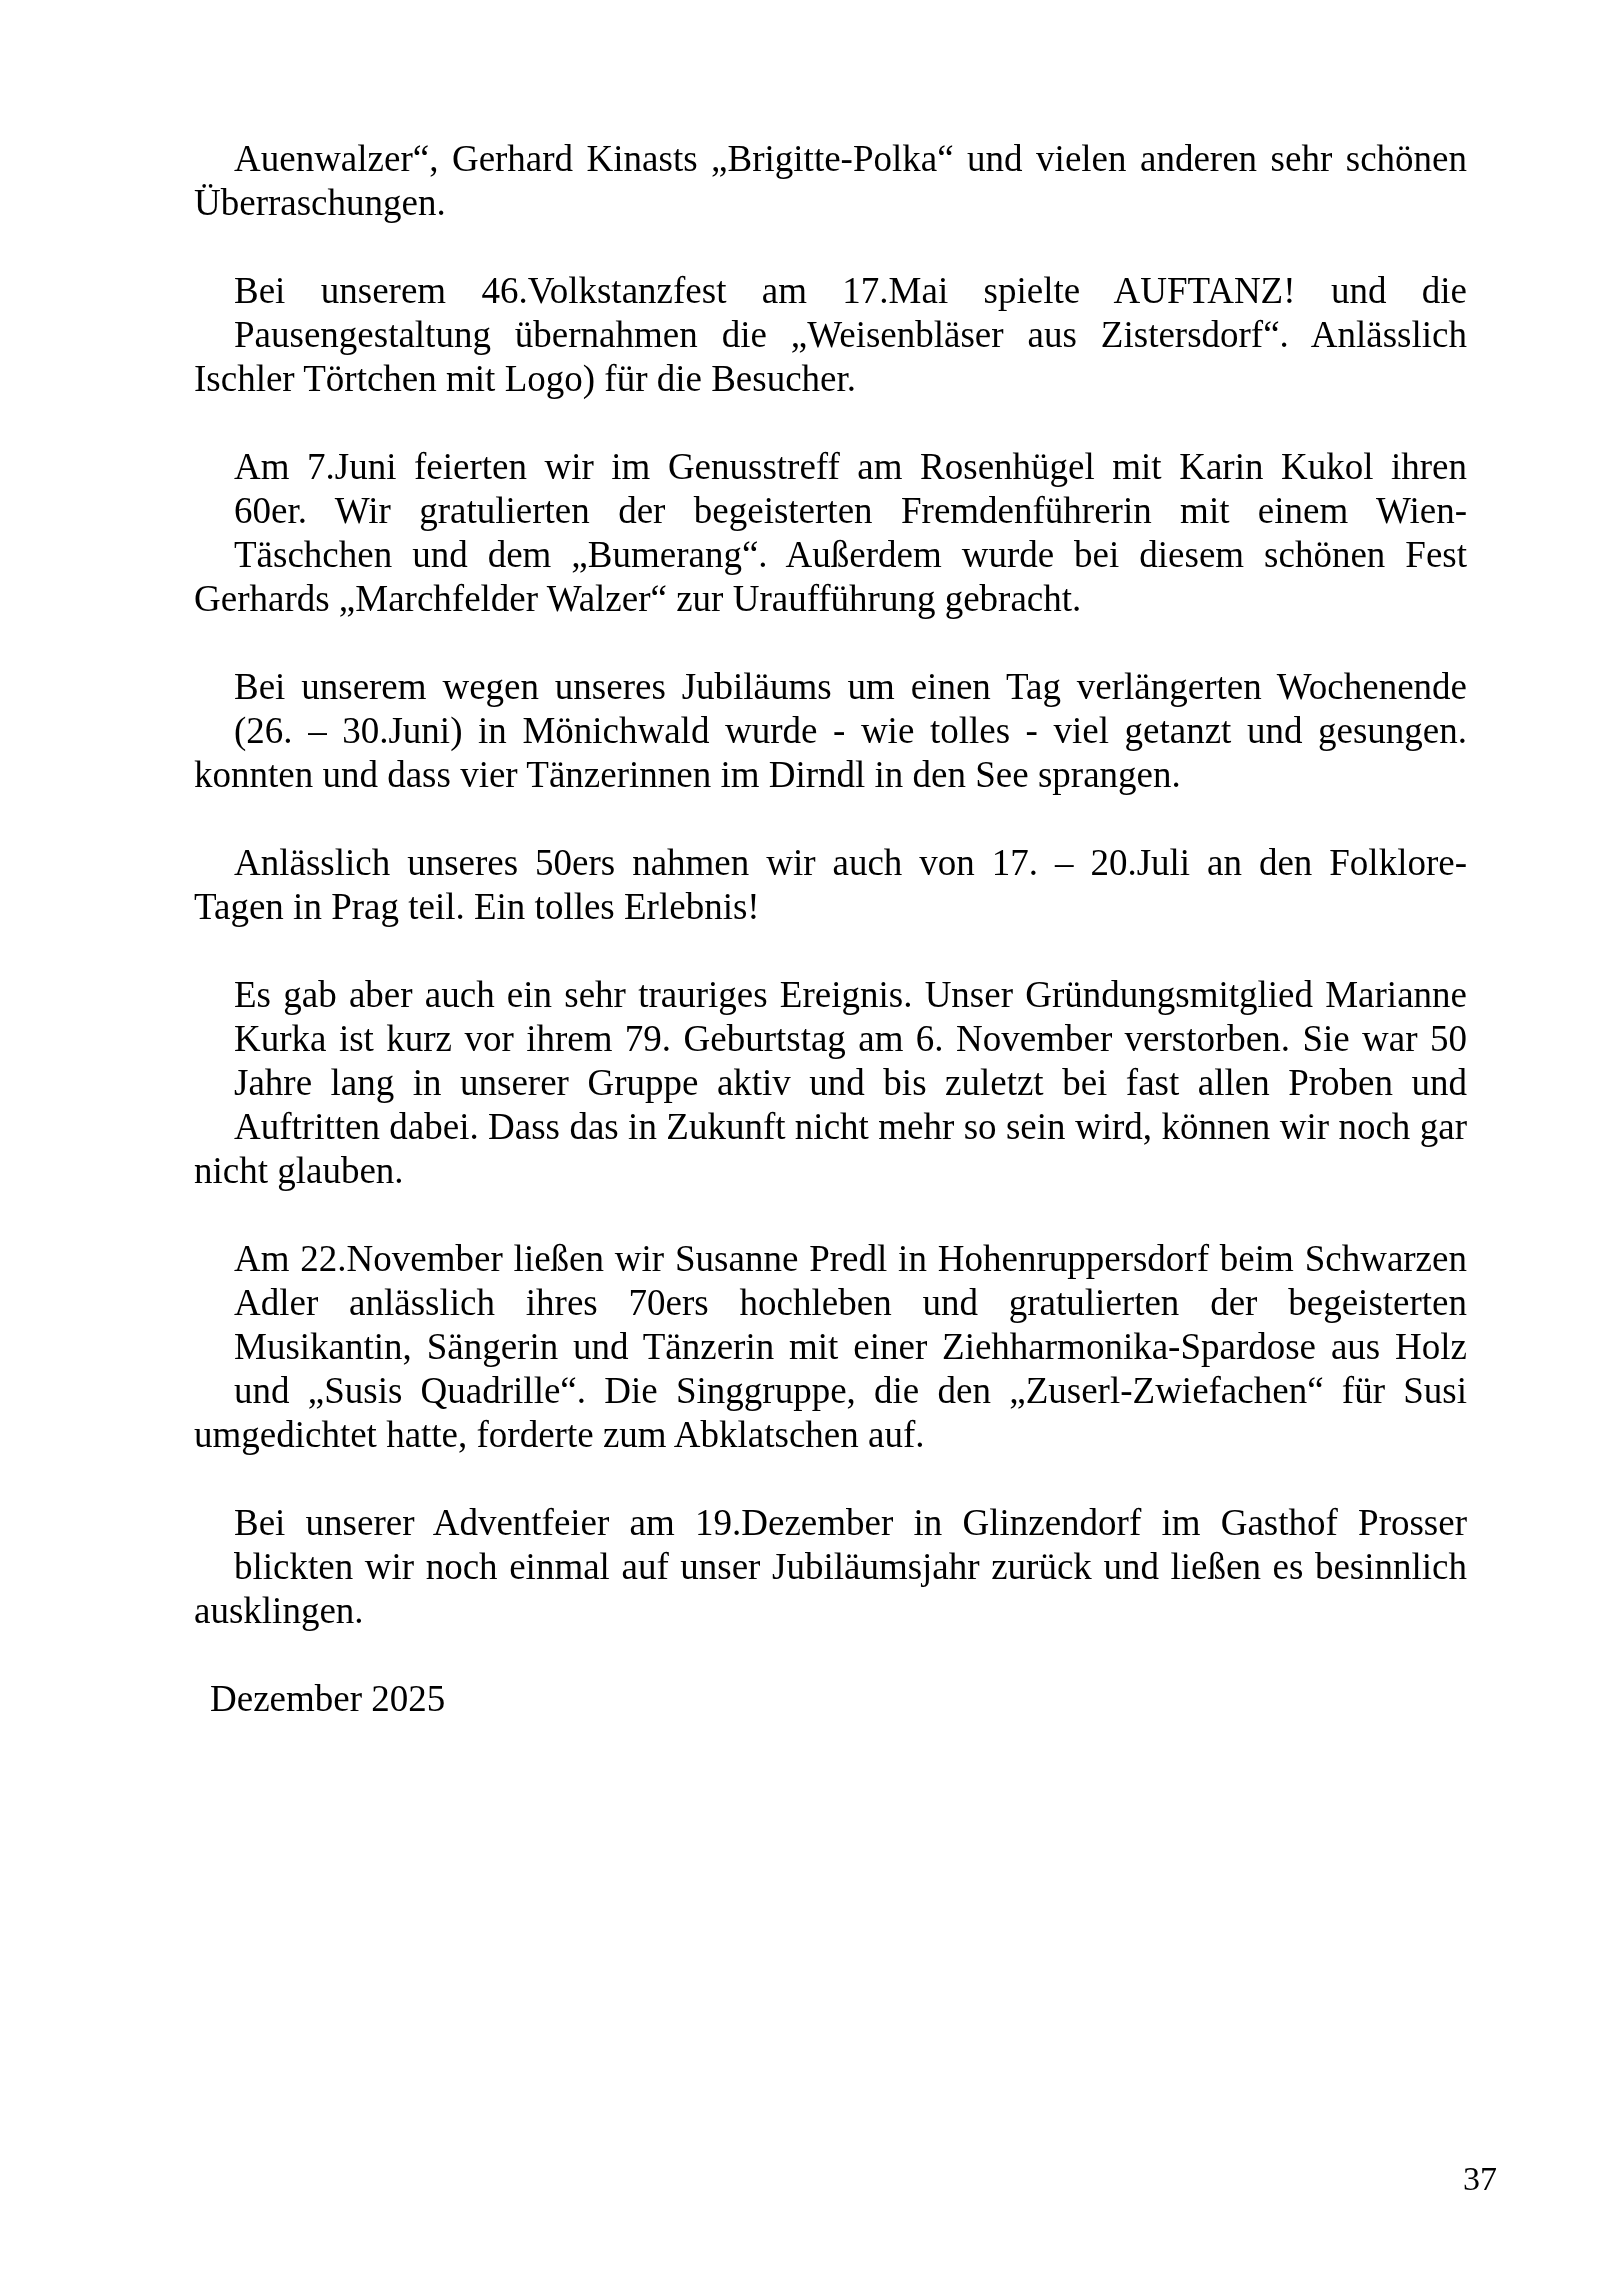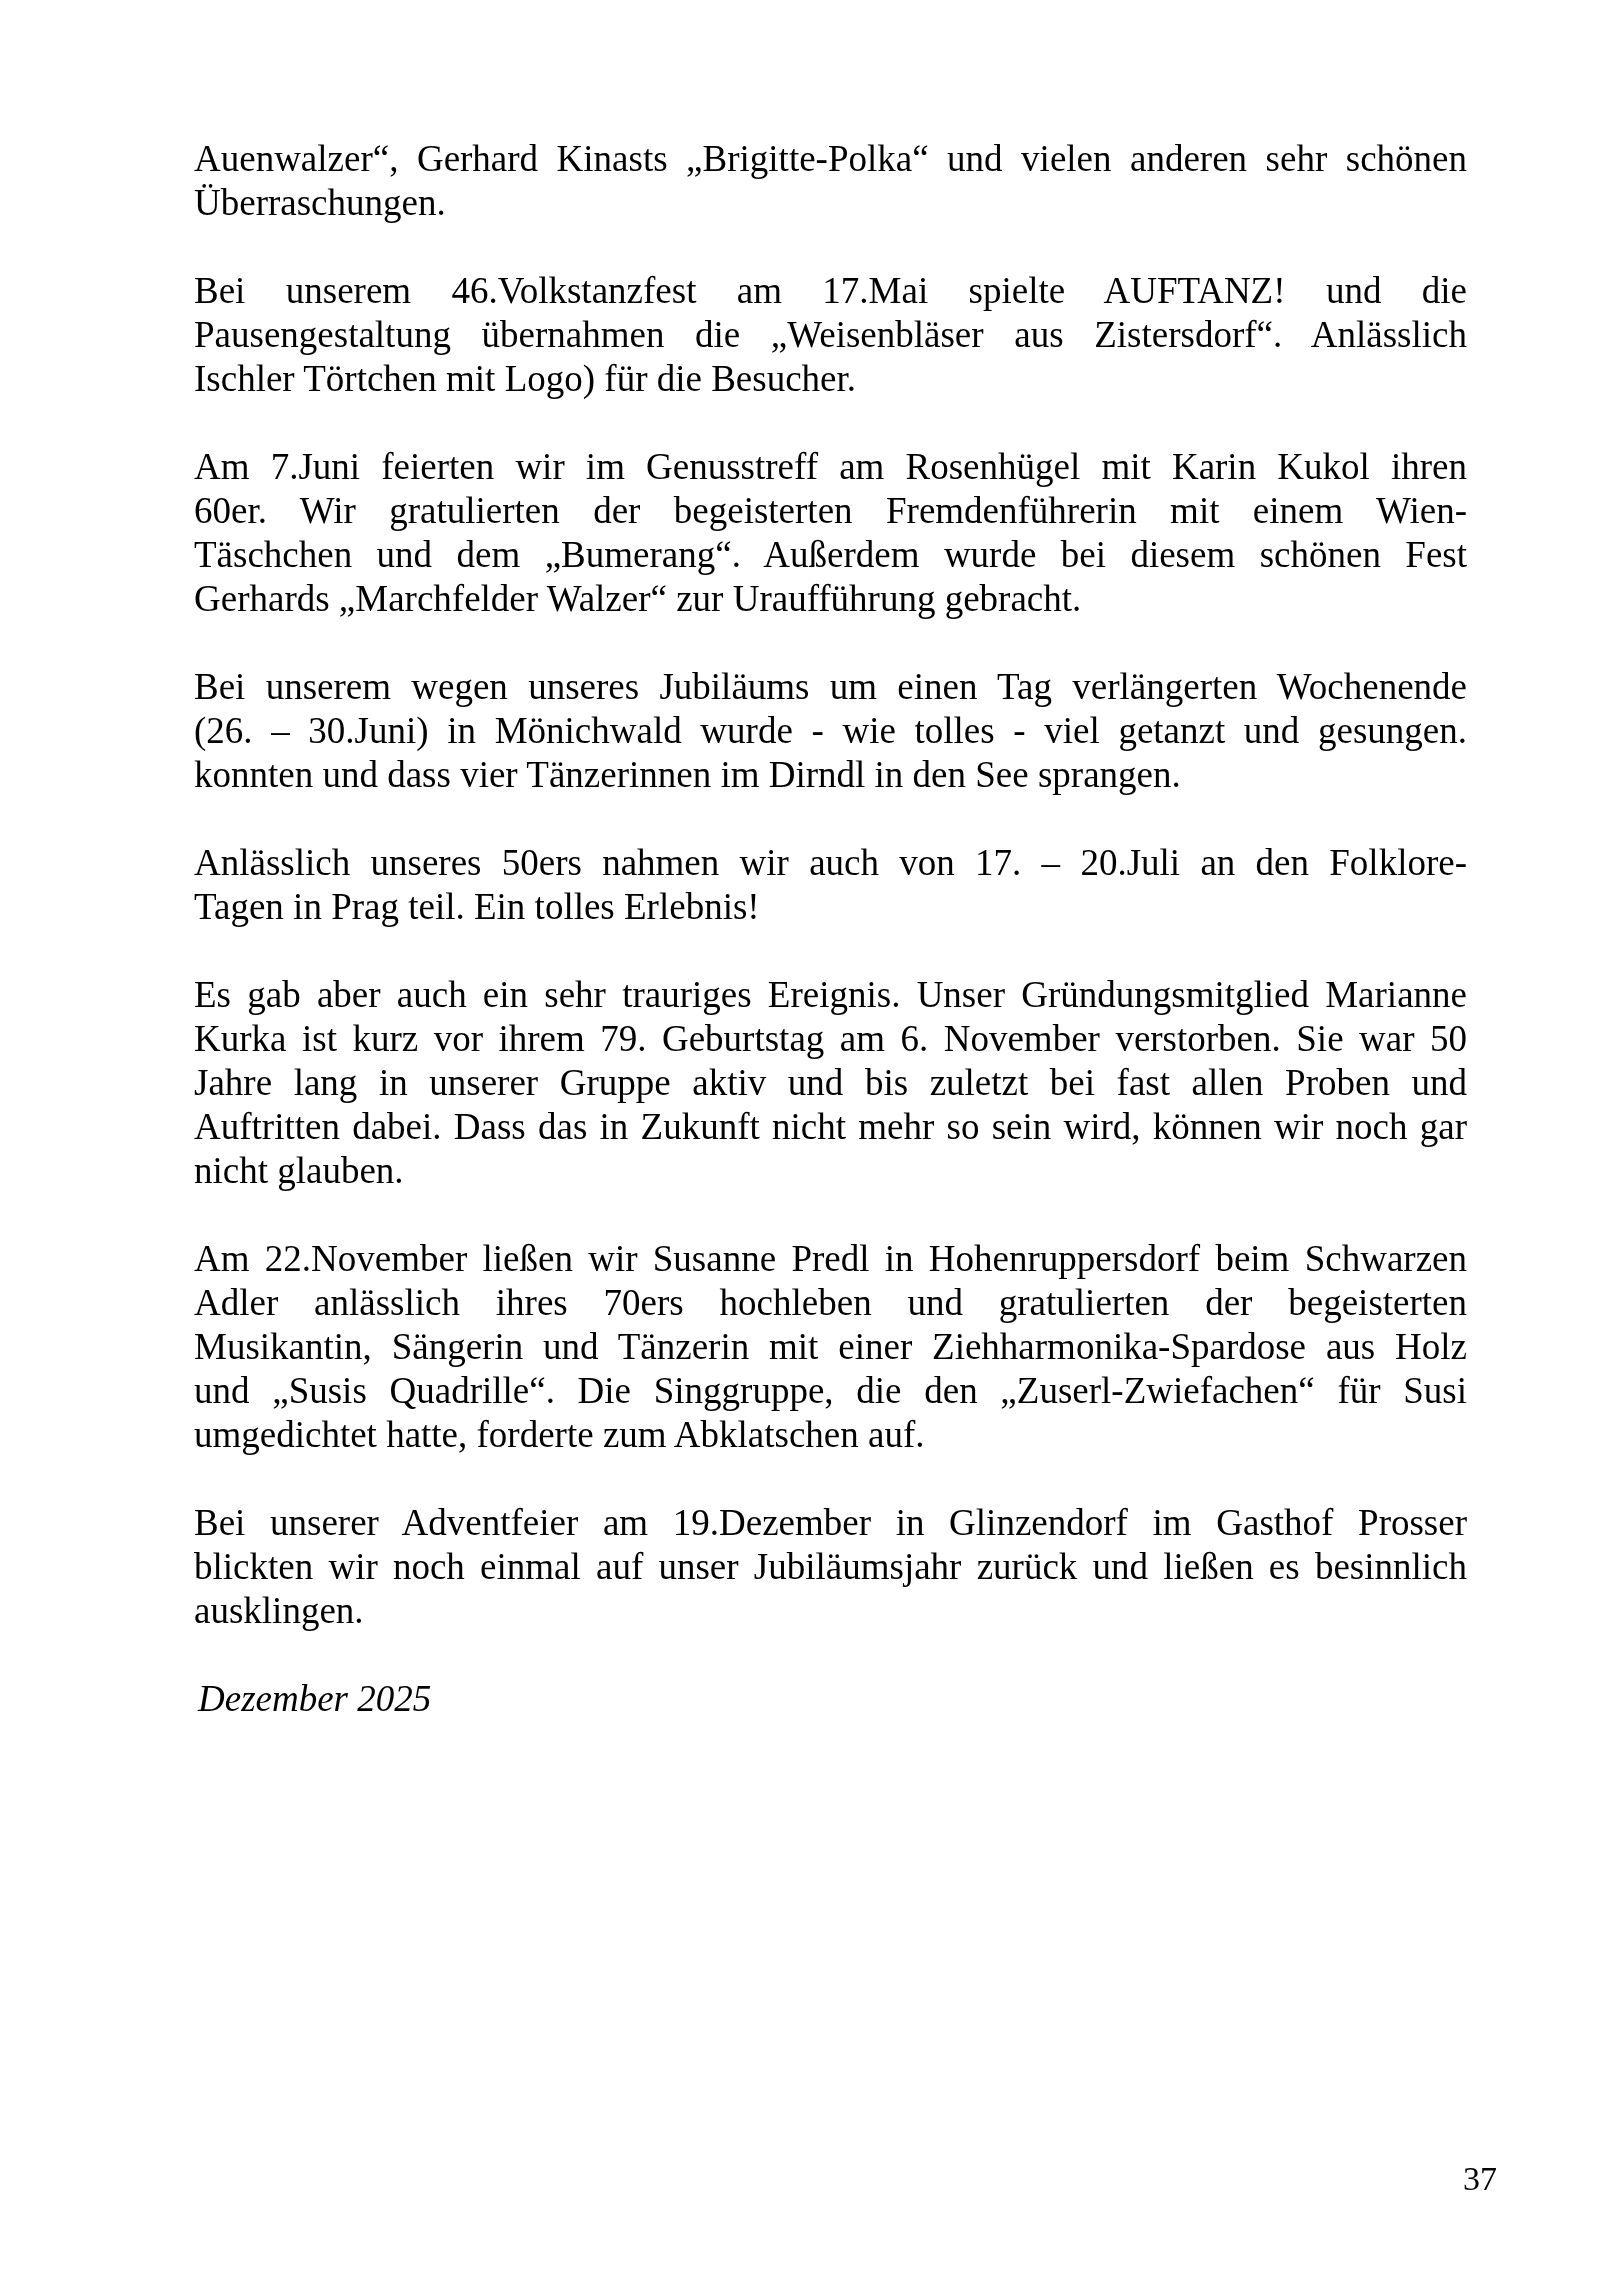"Auenwalzer“, Gerhard Kinasts" .line.justify { margin-left: none -> 40px }
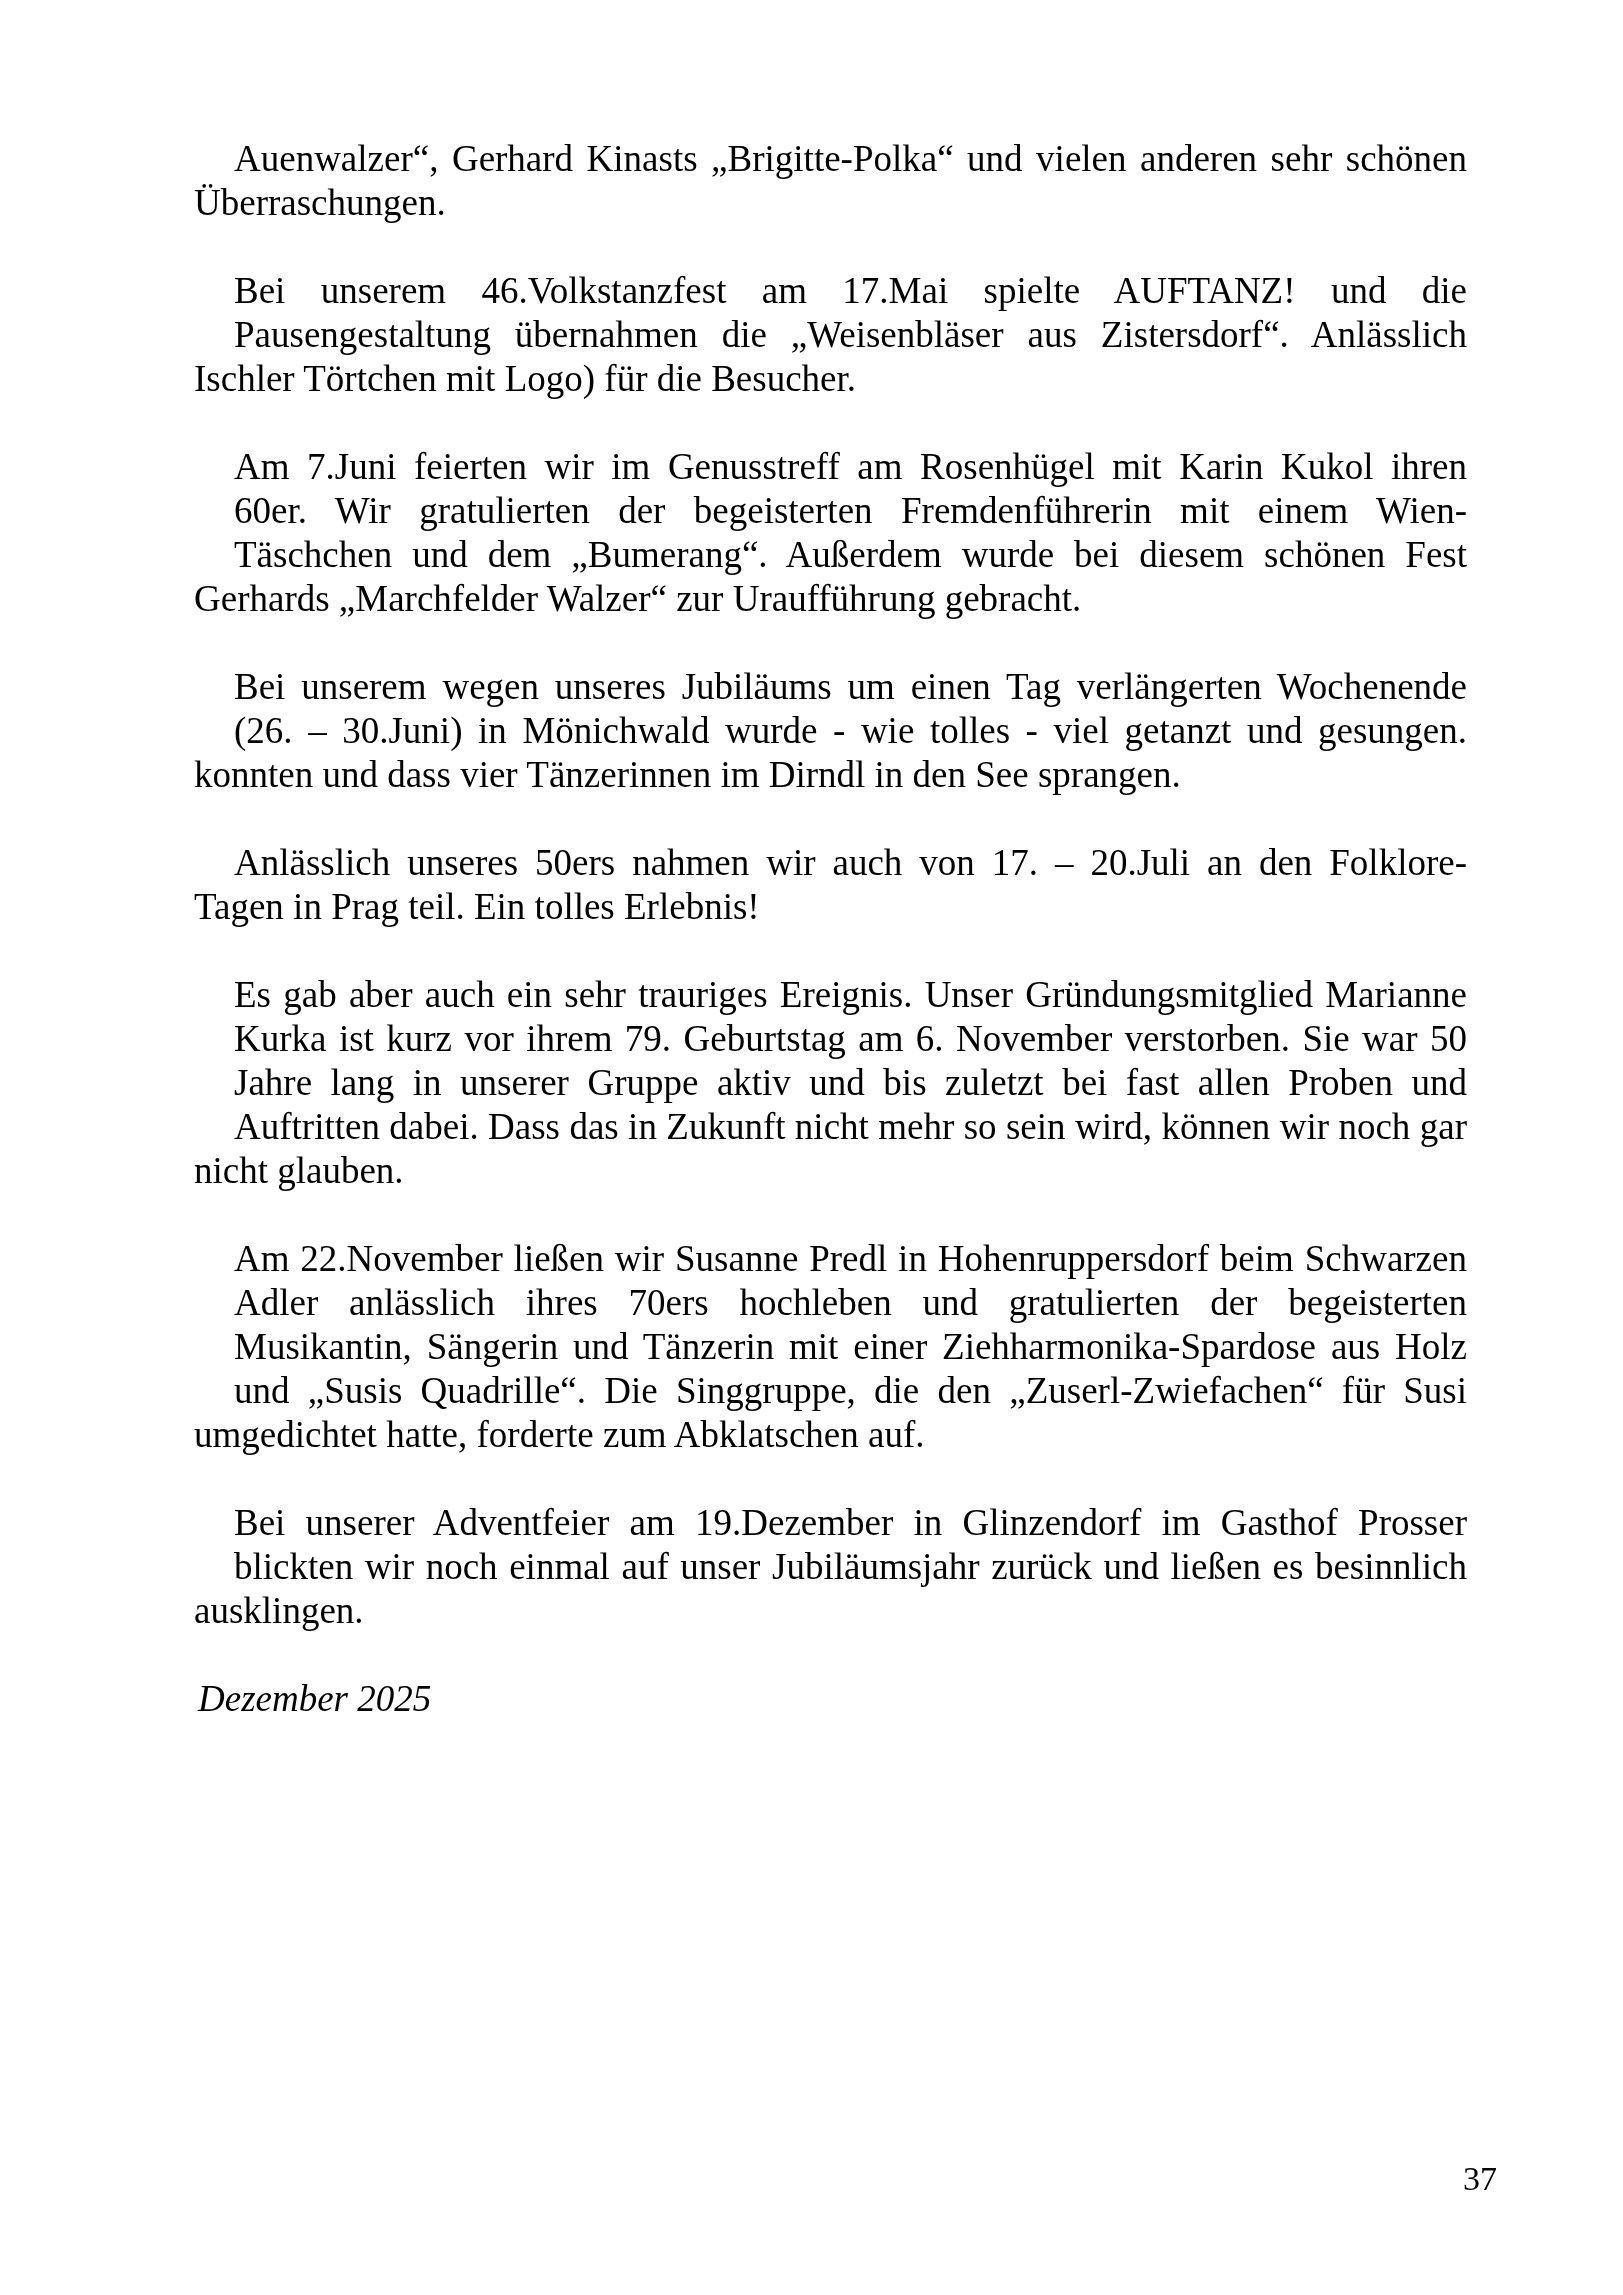"Dezember 2025" .closing { font-style: italic -> none; margin: 4px -> 16px }
